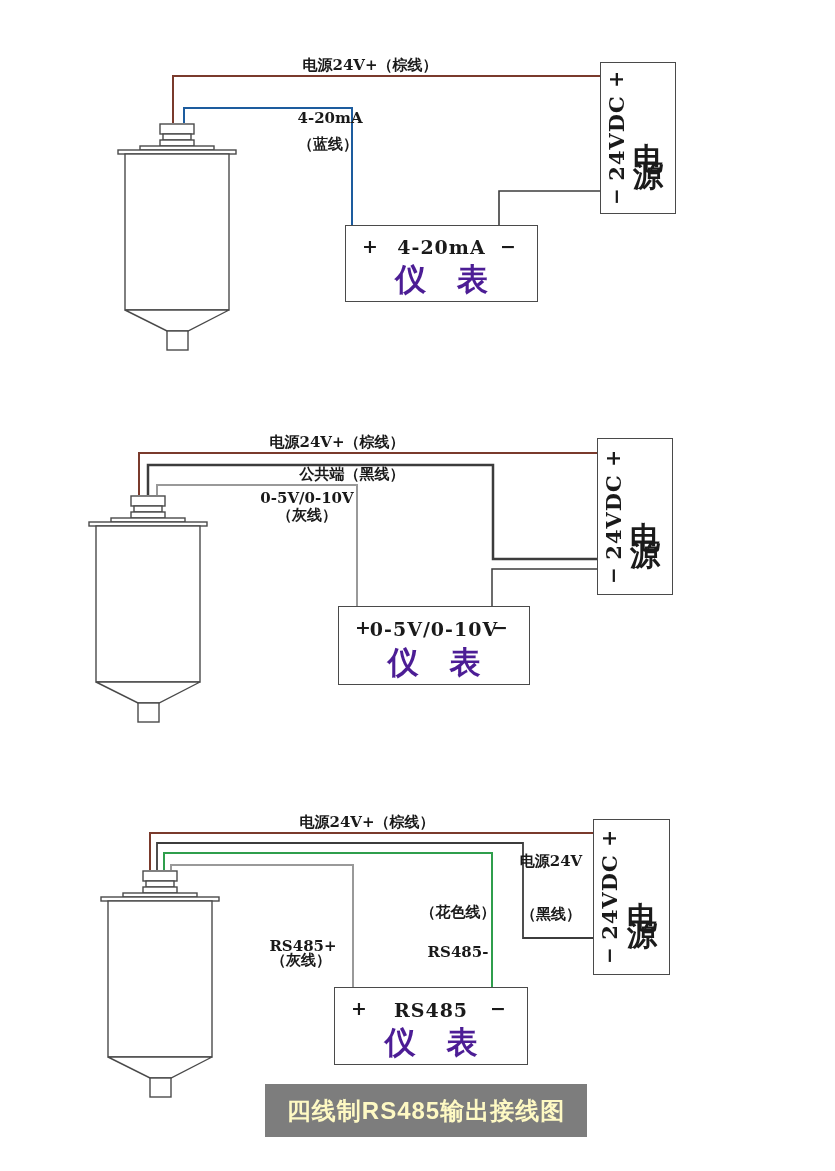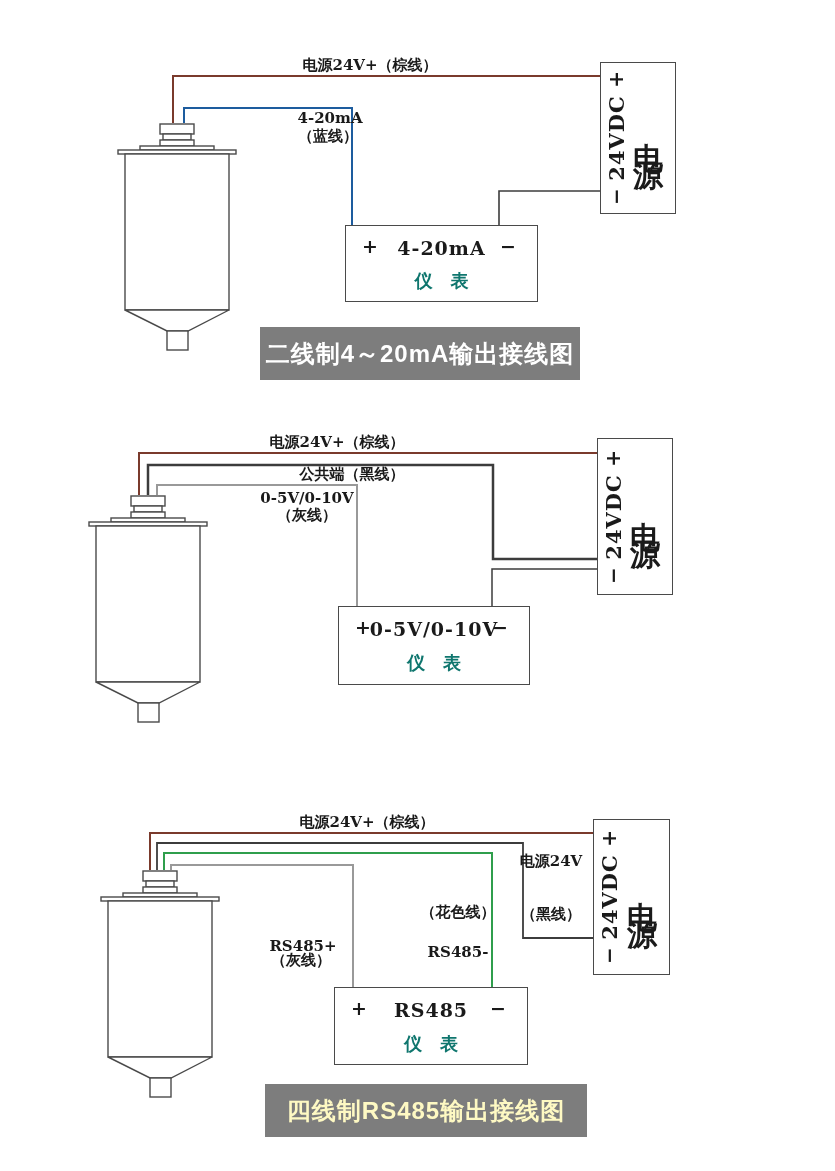"（蓝线）" div.wlabel { top: 128px -> 136px }
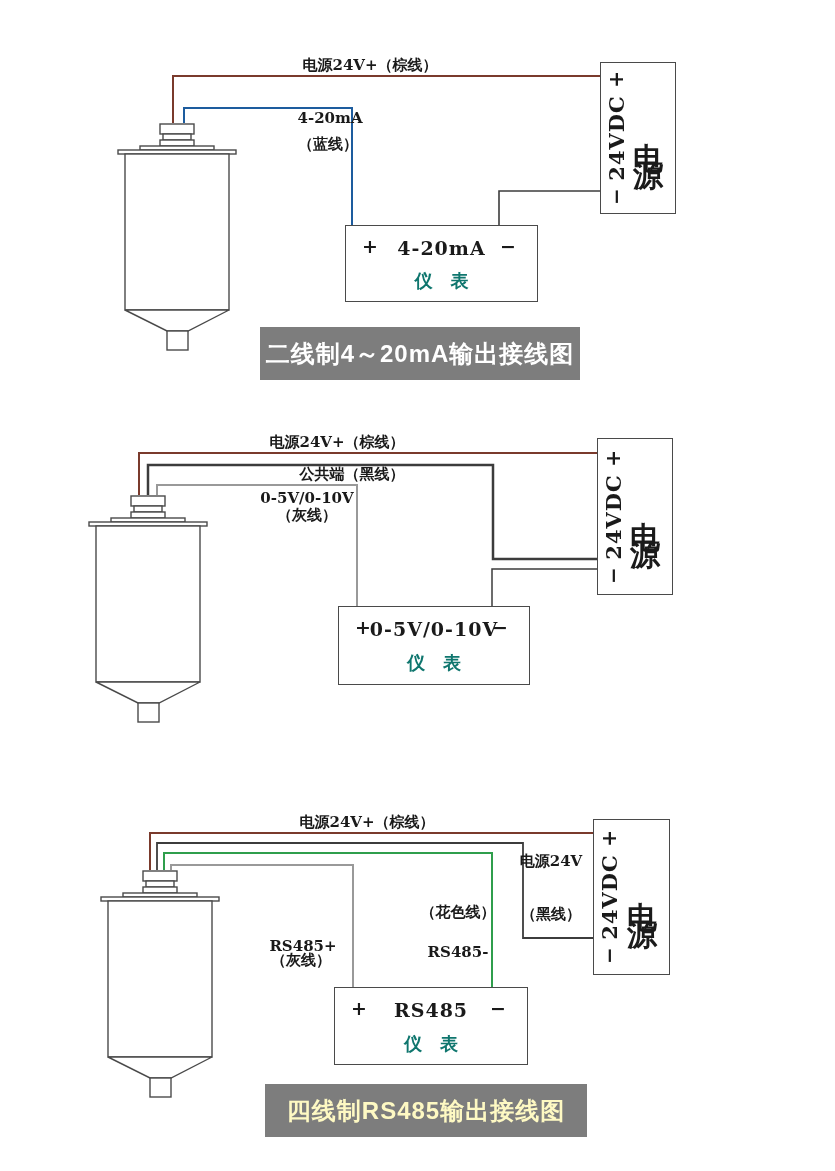"仪 表" .inst-row2 { color: #0f766e -> #4c1d95; font-size: 18px -> 31px }
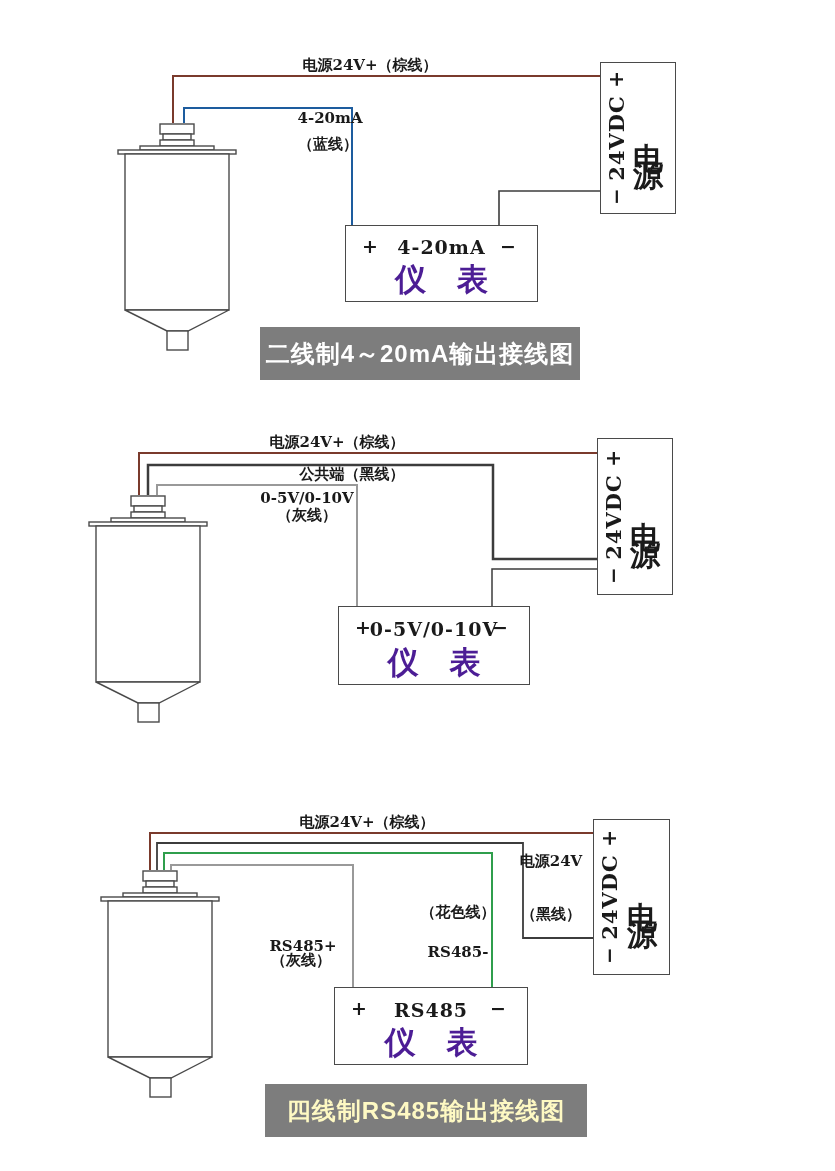"二线制4～20mA输出接线图" div.caption { html: <div>二线制4～20mA输出接线图</div> -> none }
